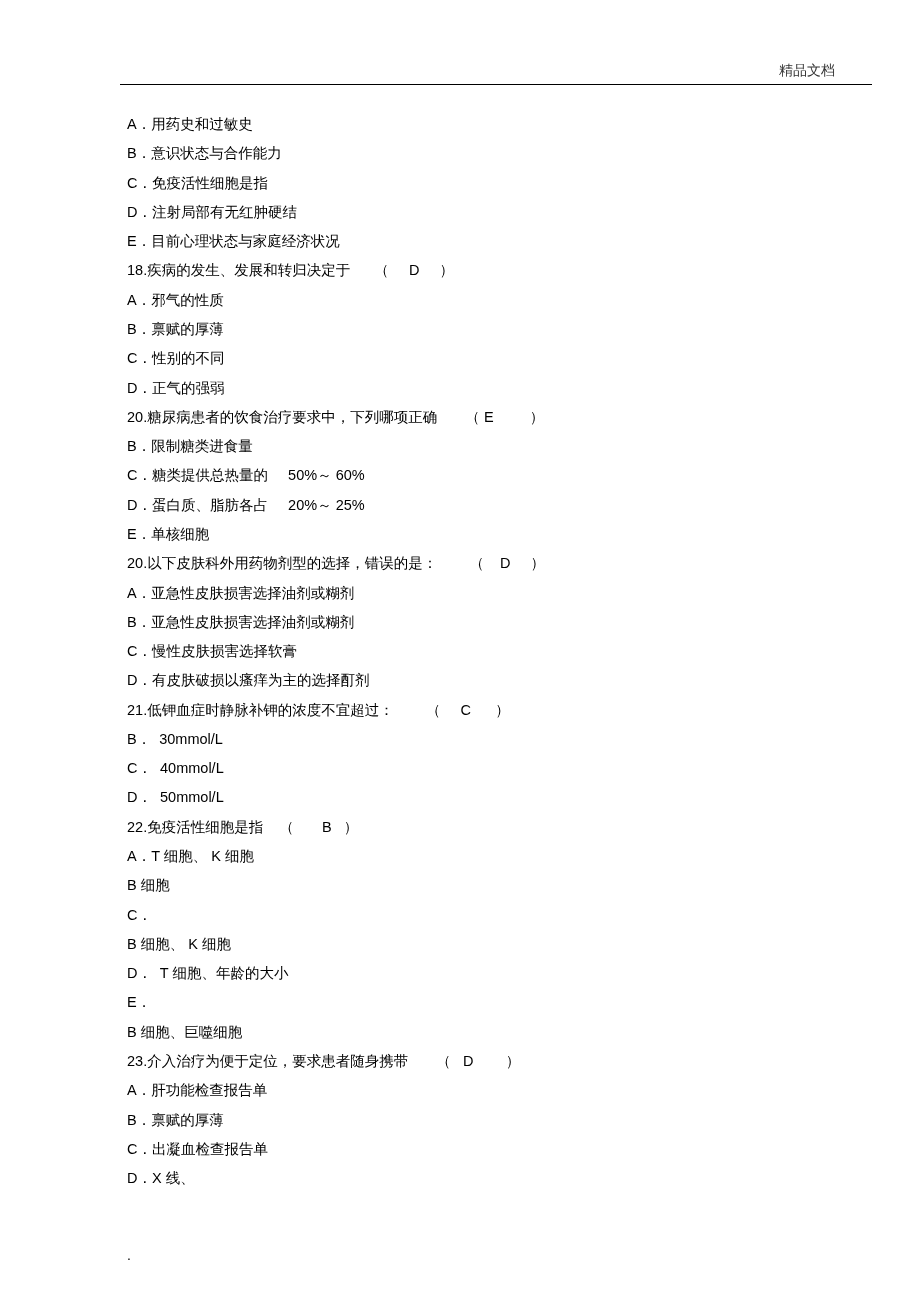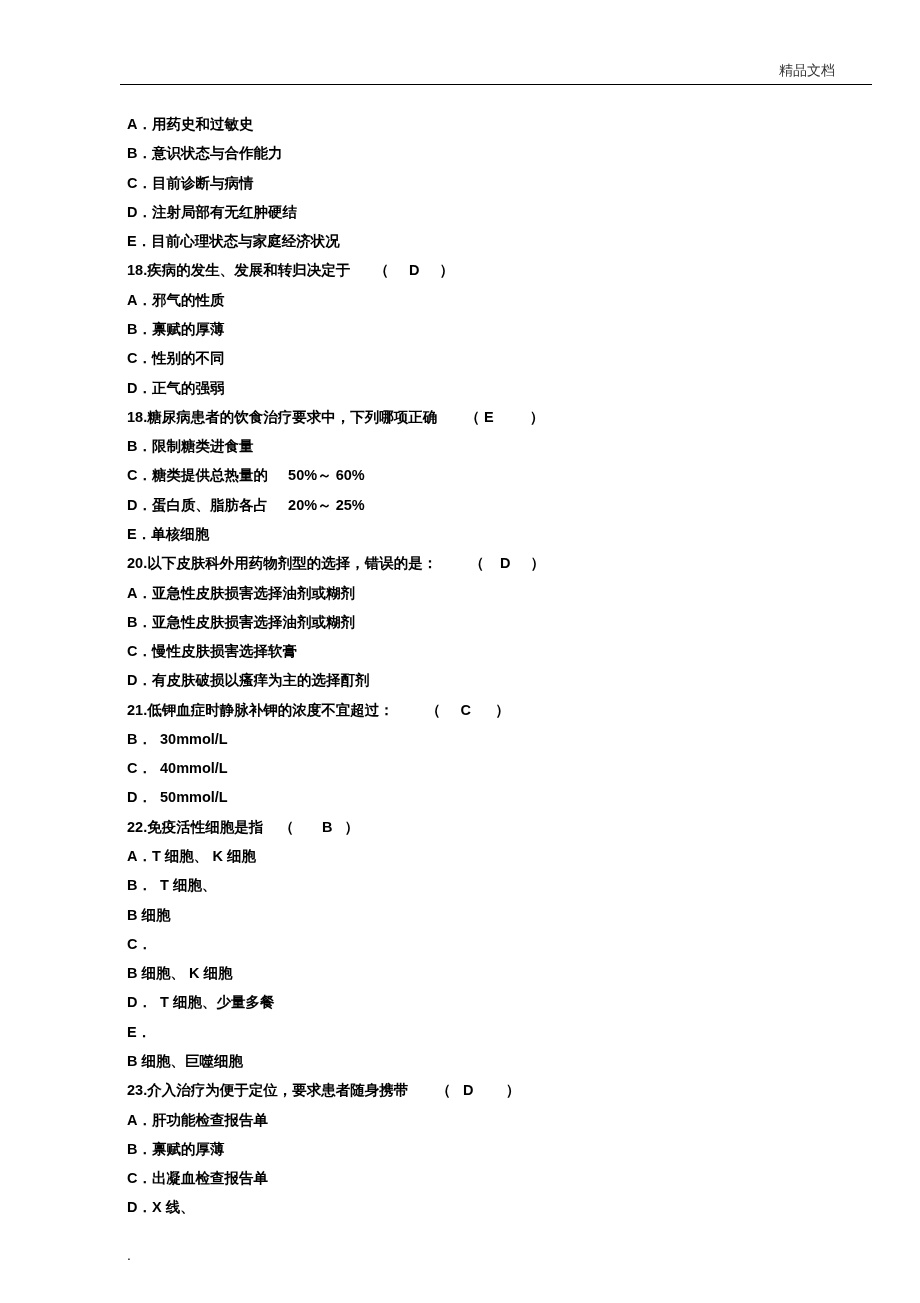"A．用药史和过敏史" .line { font-weight: bold -> none }
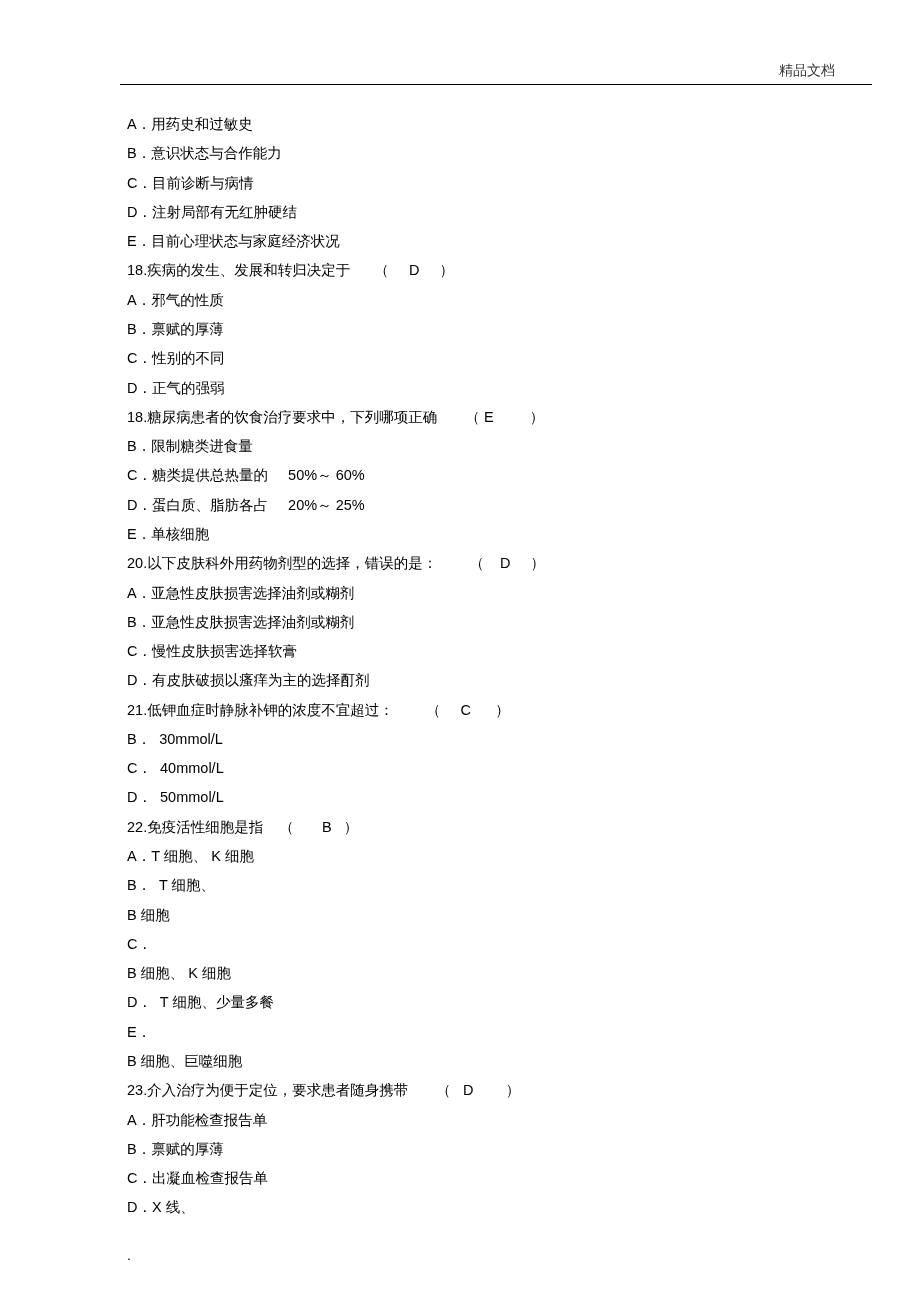"C．目前诊断与病情" div.line { text: 目前诊断与病情 -> 免疫活性细胞是指 }
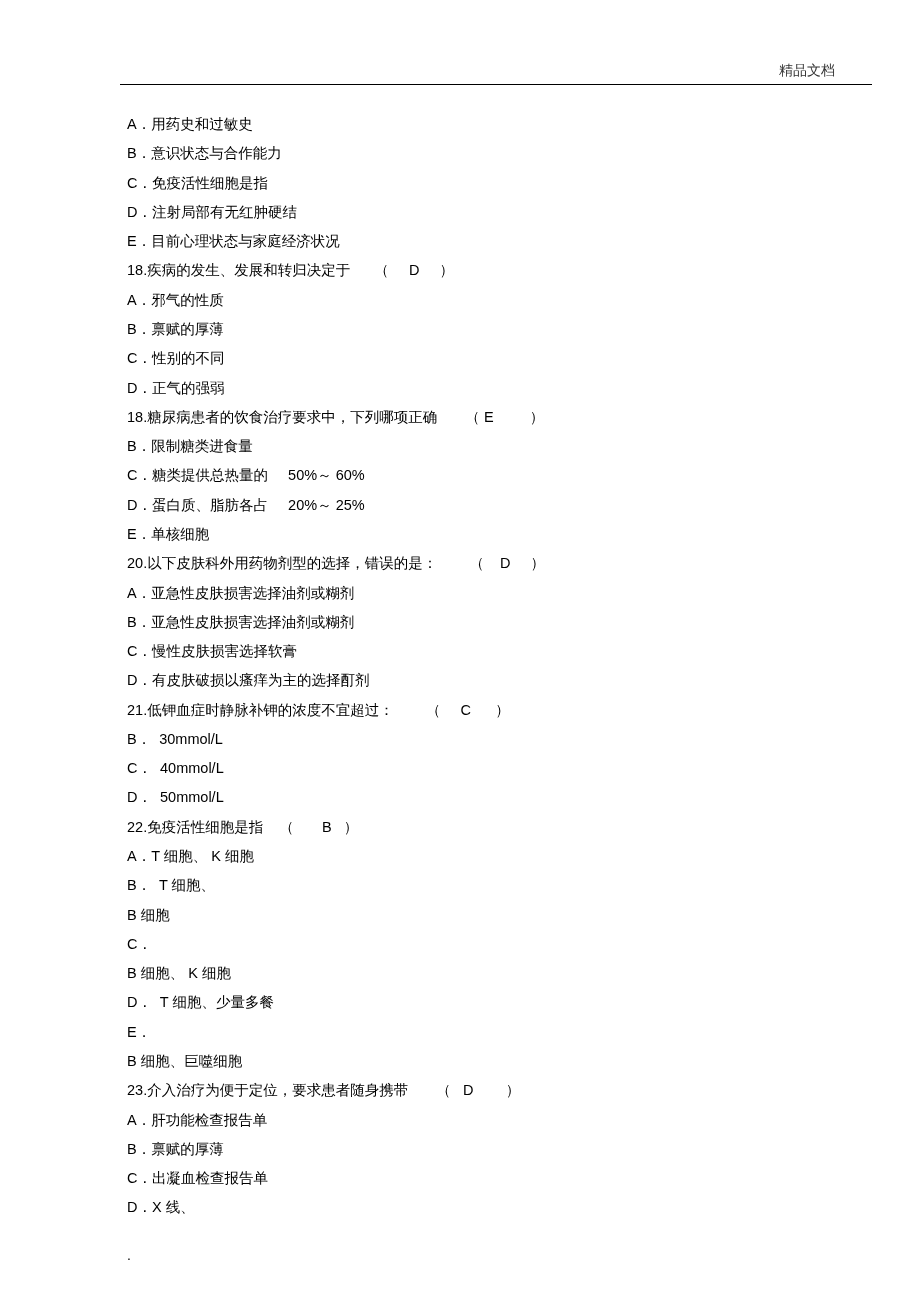"18.糖尿病患者的饮食治疗要求中，下列哪项正确 （ E ）" div.line { text: 18 -> 20 }
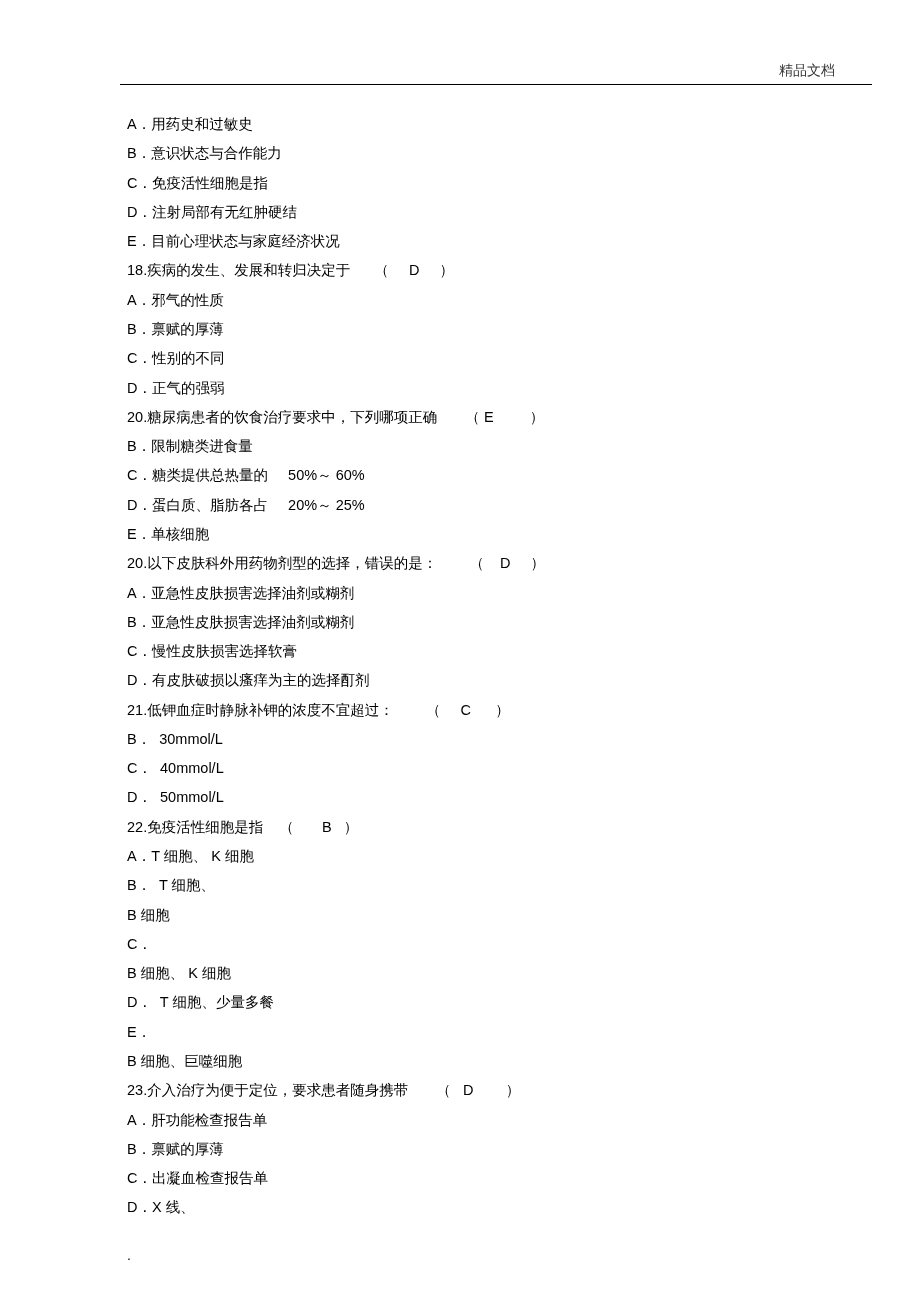"B． T 细胞、" div.line { html: <div>B． T 细胞、</div> -> none }
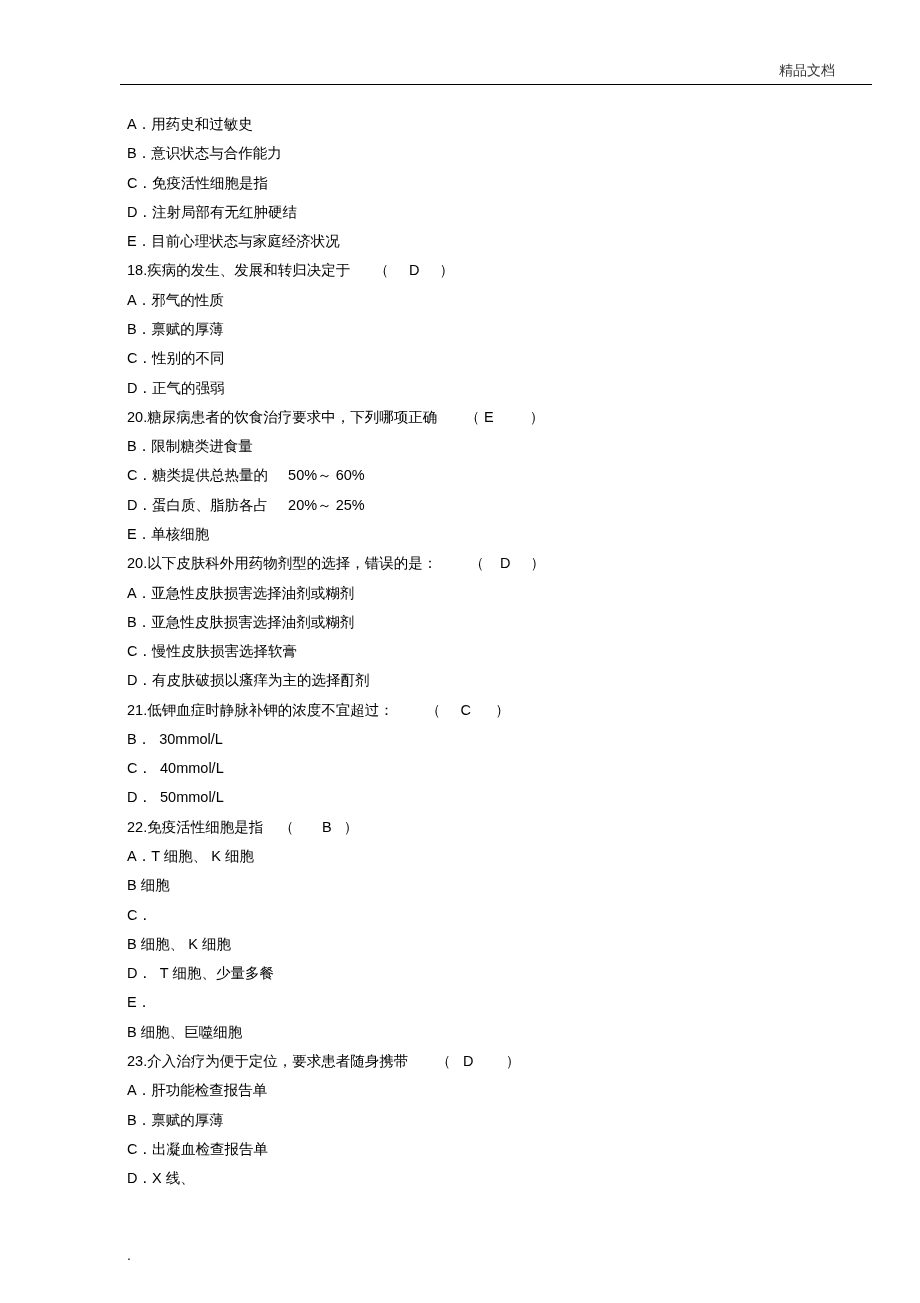"D． T 细胞、少量多餐" div.line { text: 少量多餐 -> 年龄的大小 }
